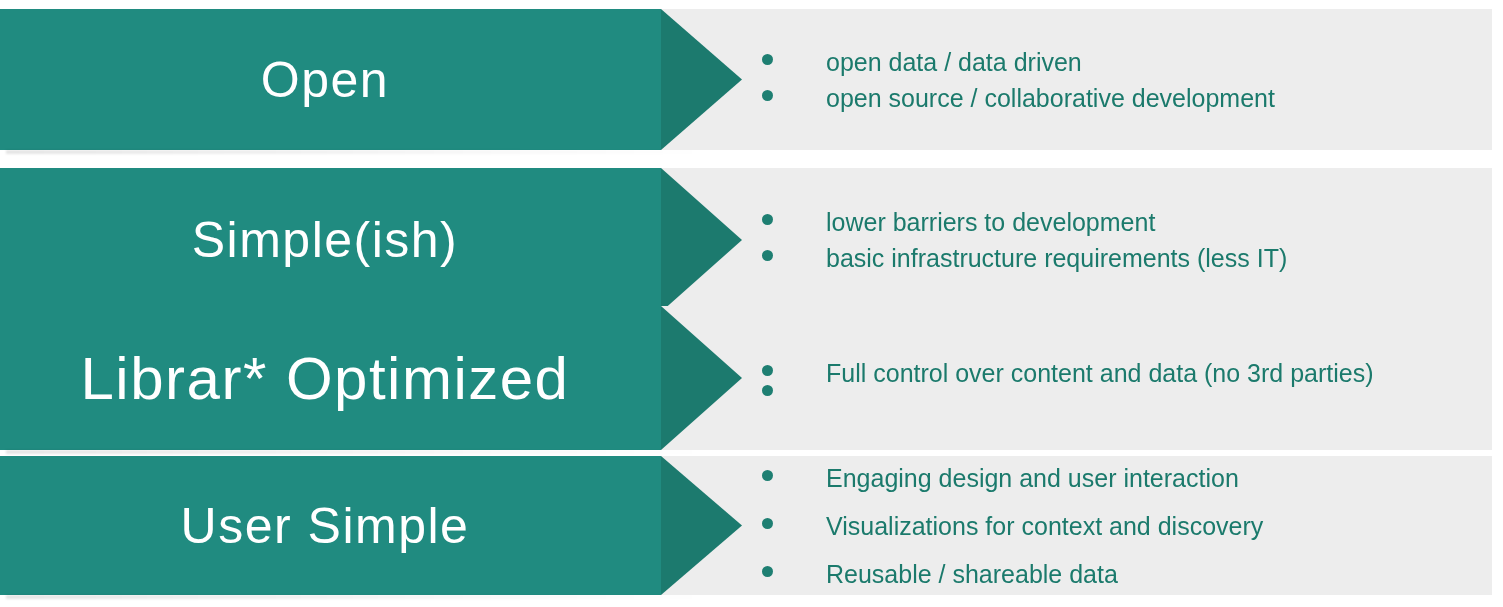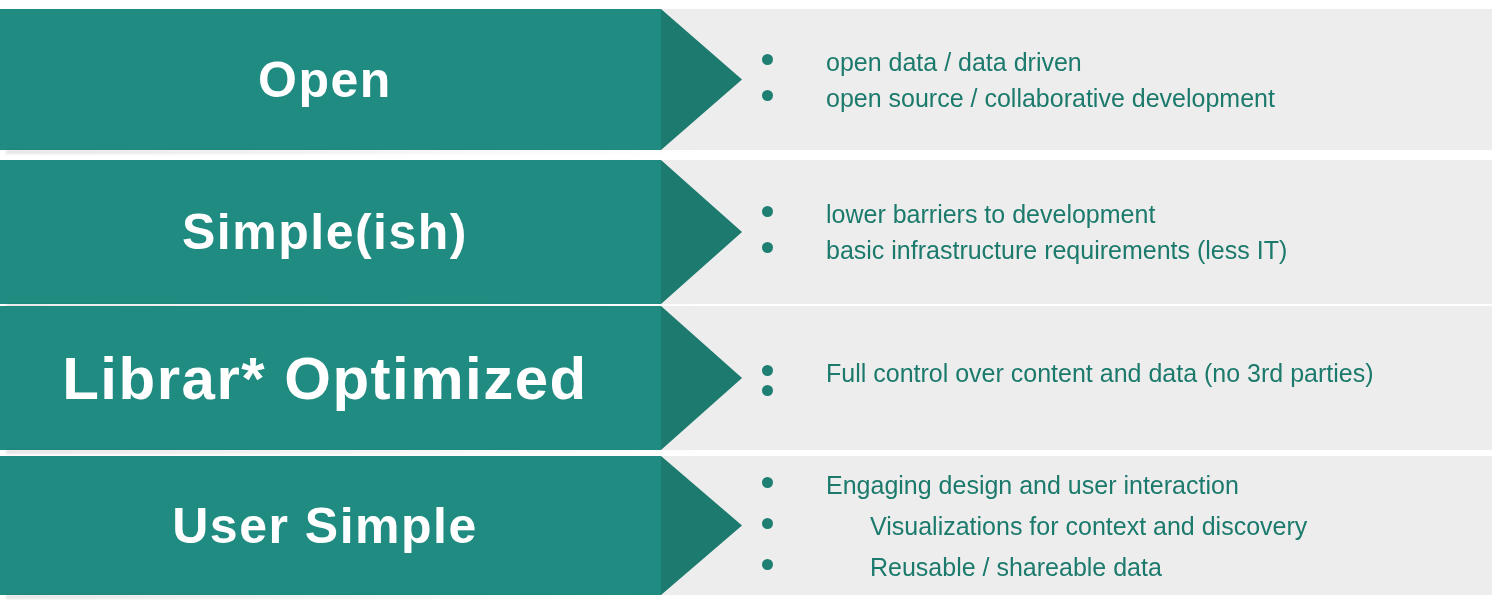"Open" .chevron-label { font-weight: 700 -> 400 }
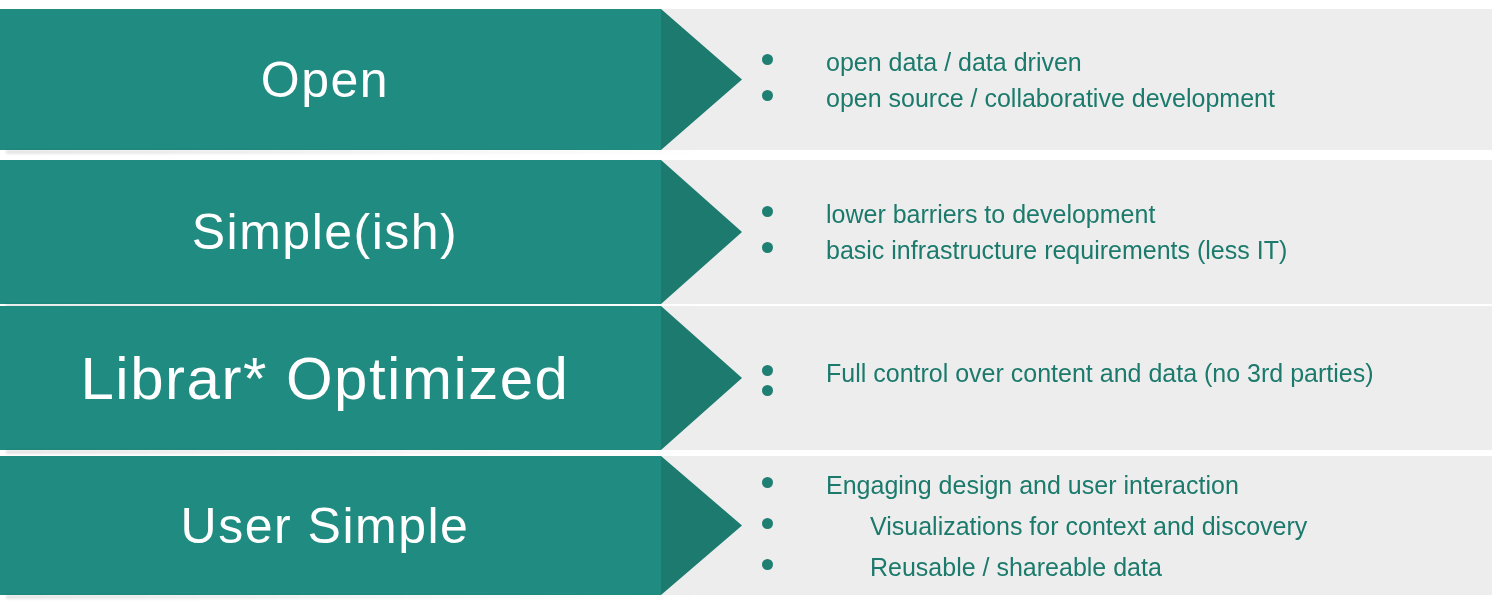"Simple(ish)" div.row { top: 160px -> 168px }
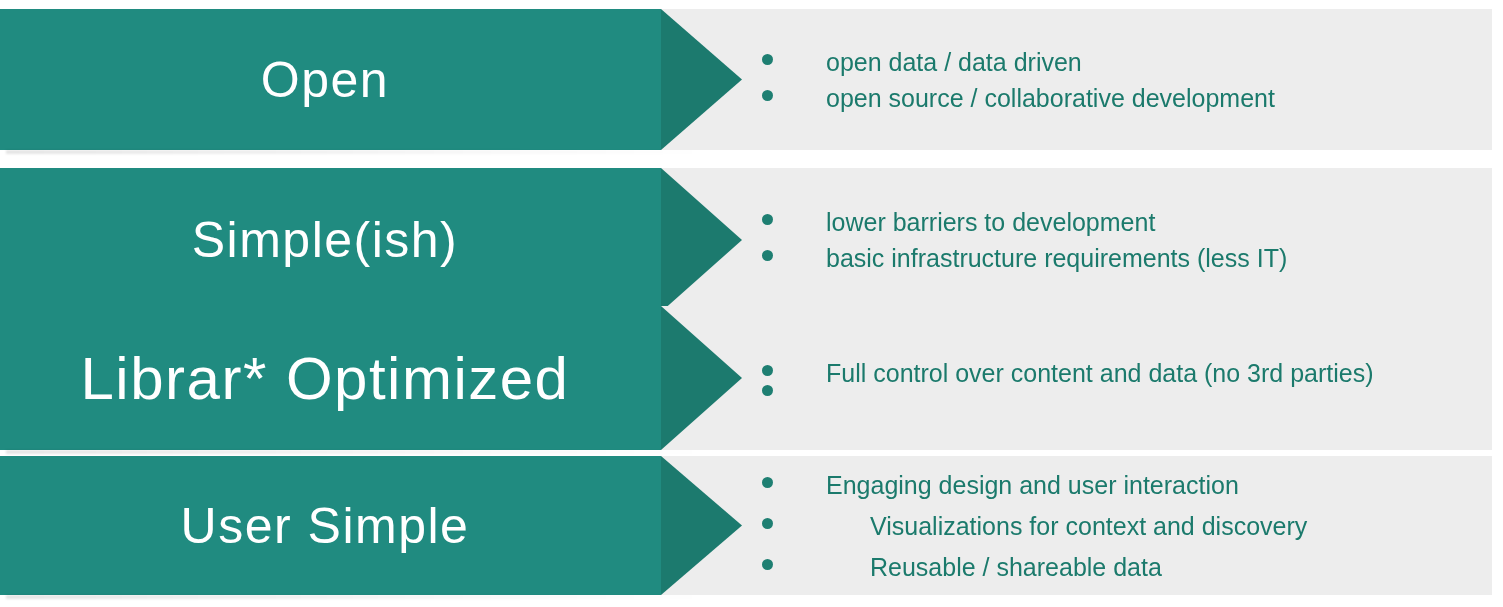"Visualizations for context and discovery" .bullet.tight + .bullet.tight { gap: 44px -> none; margin-top: 5px -> 12px }
